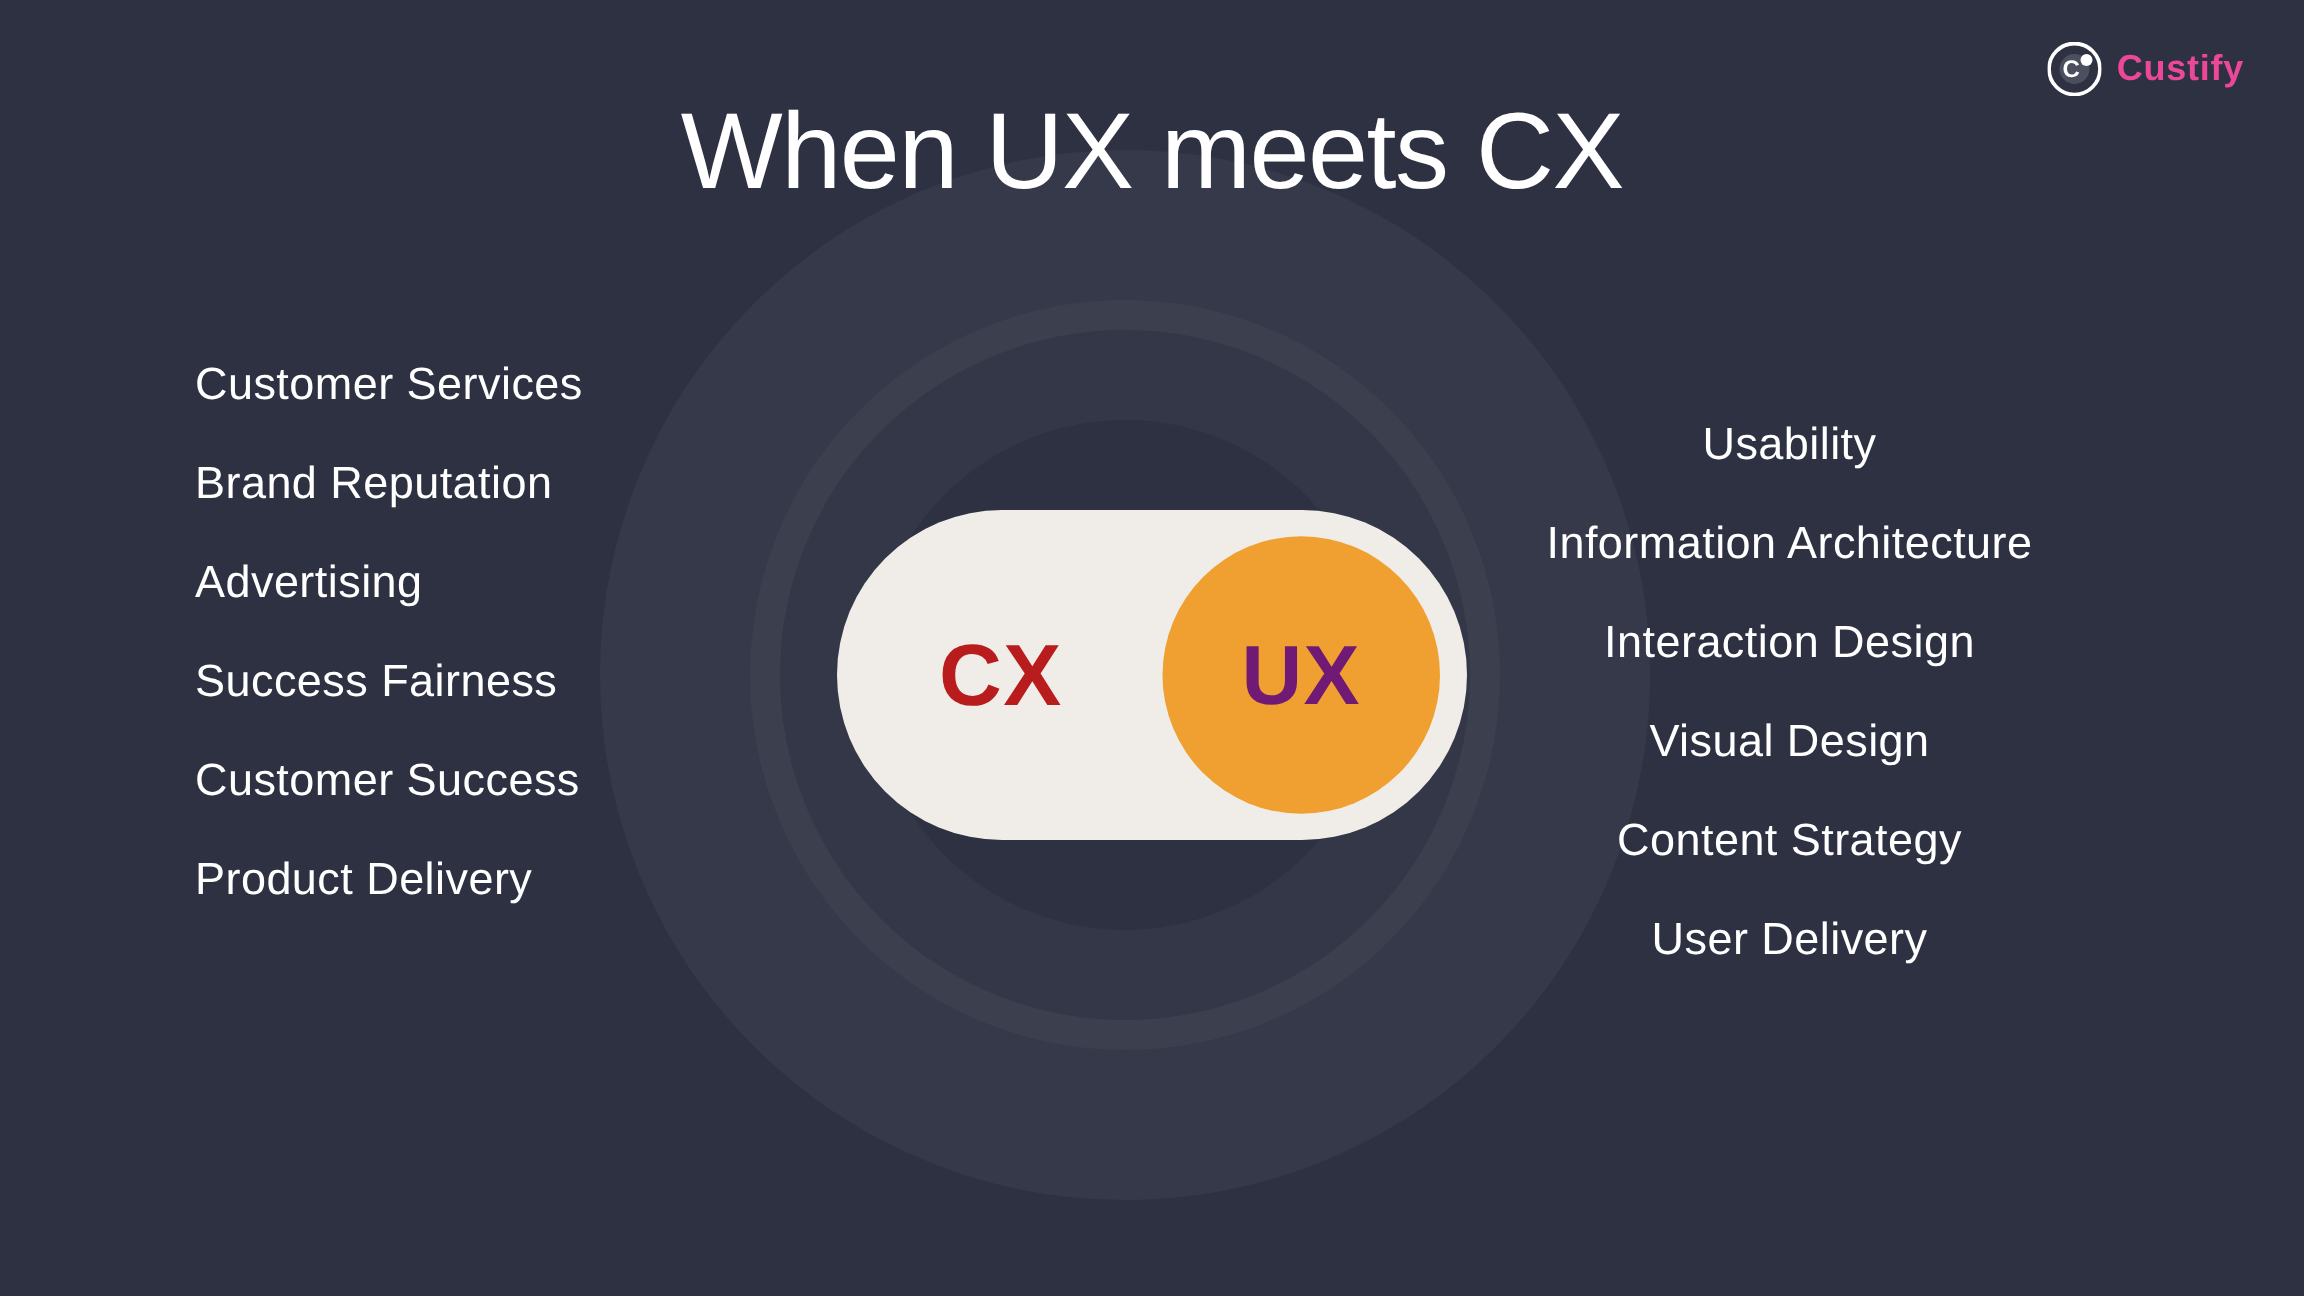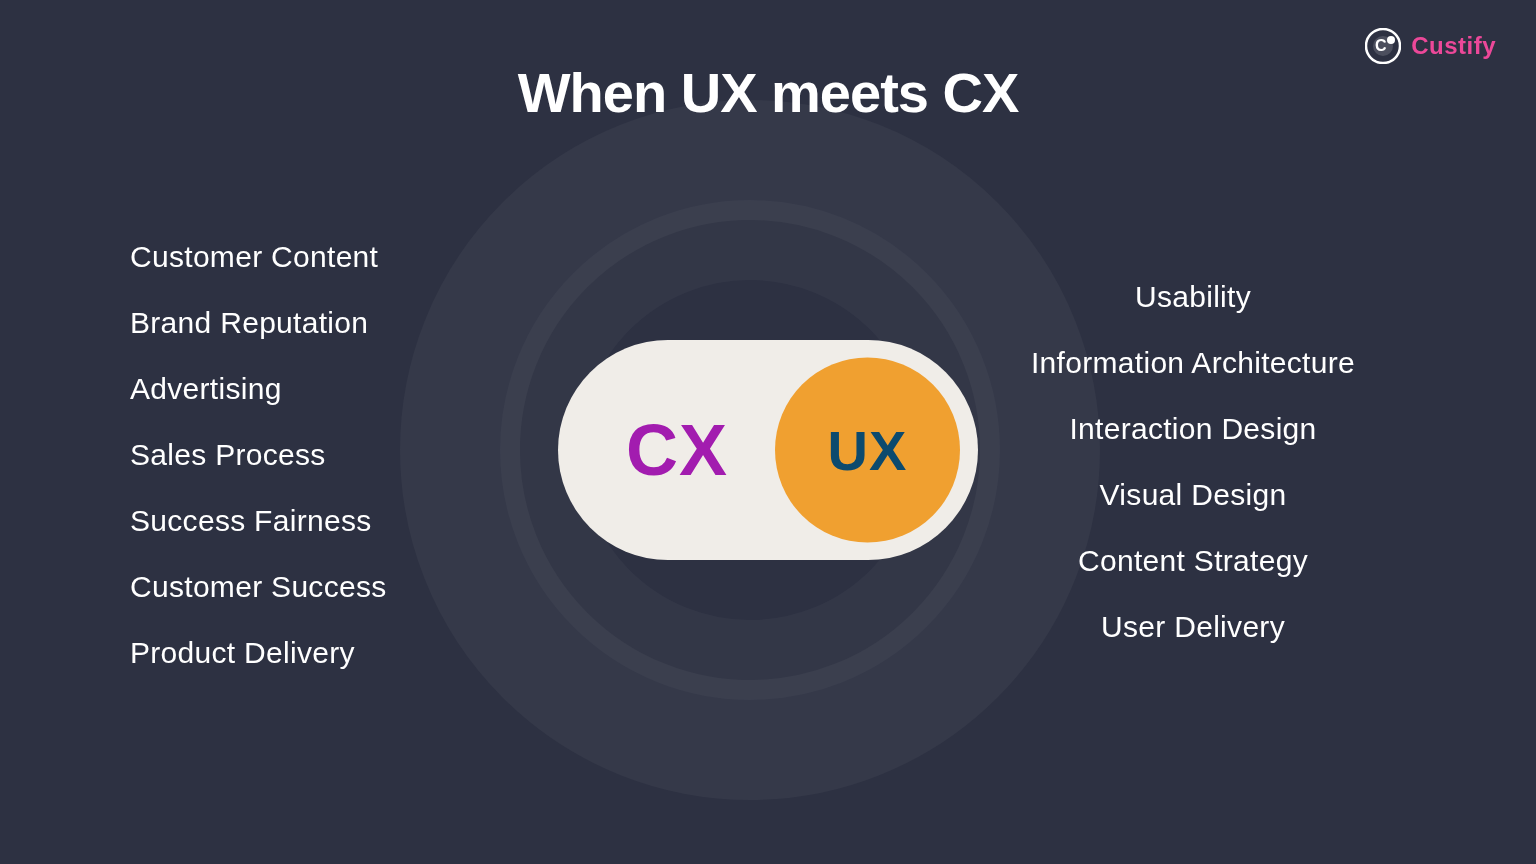"When UX meets CX" .title { font-size: 56px -> 72px; font-weight: 700 -> 400 }
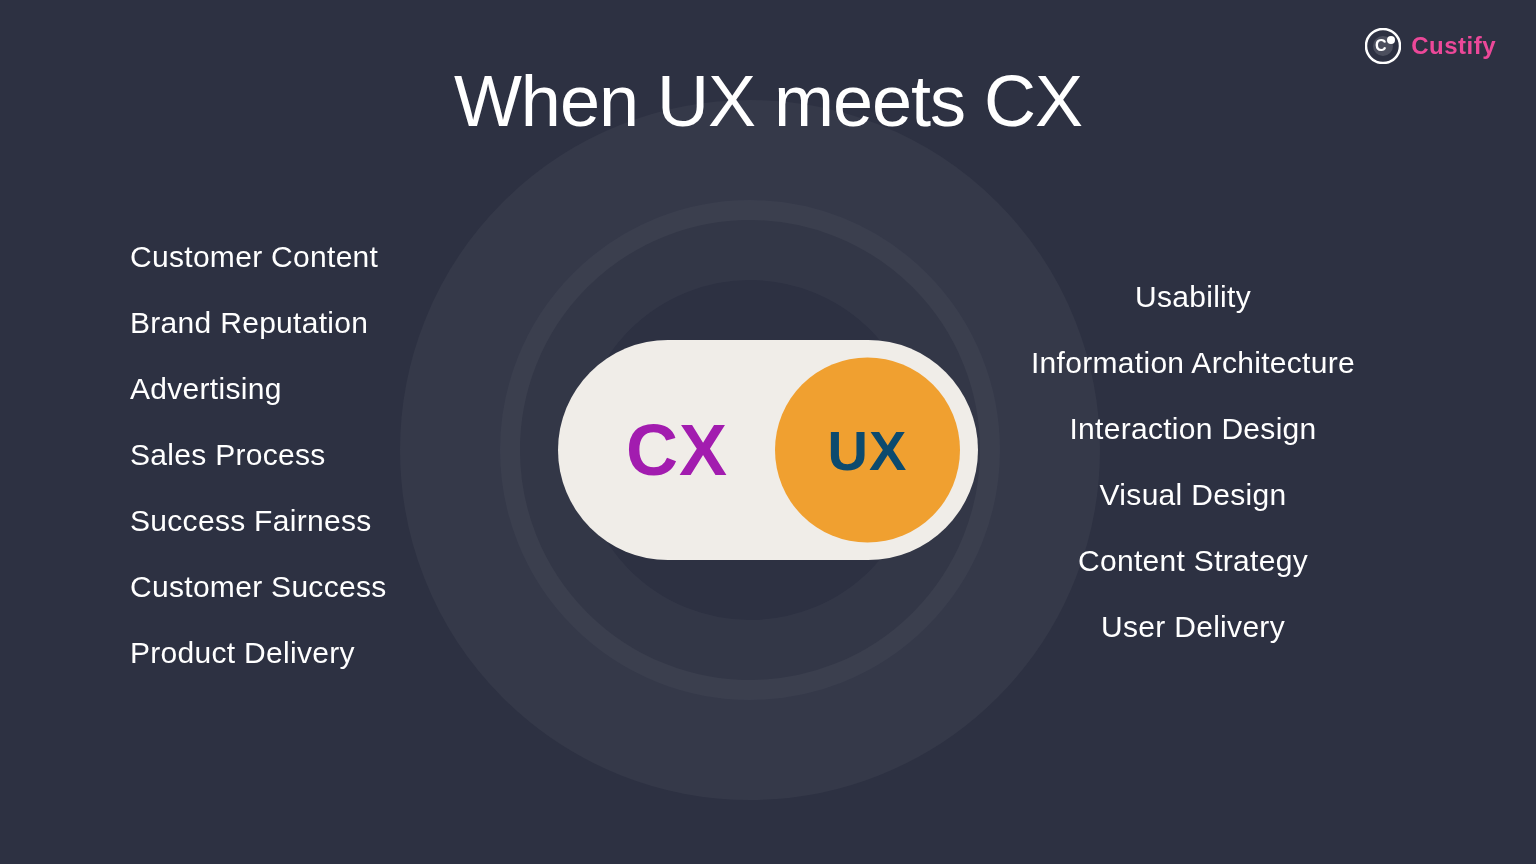"Customer Content" span.cx-list-item { text: Content -> Services }
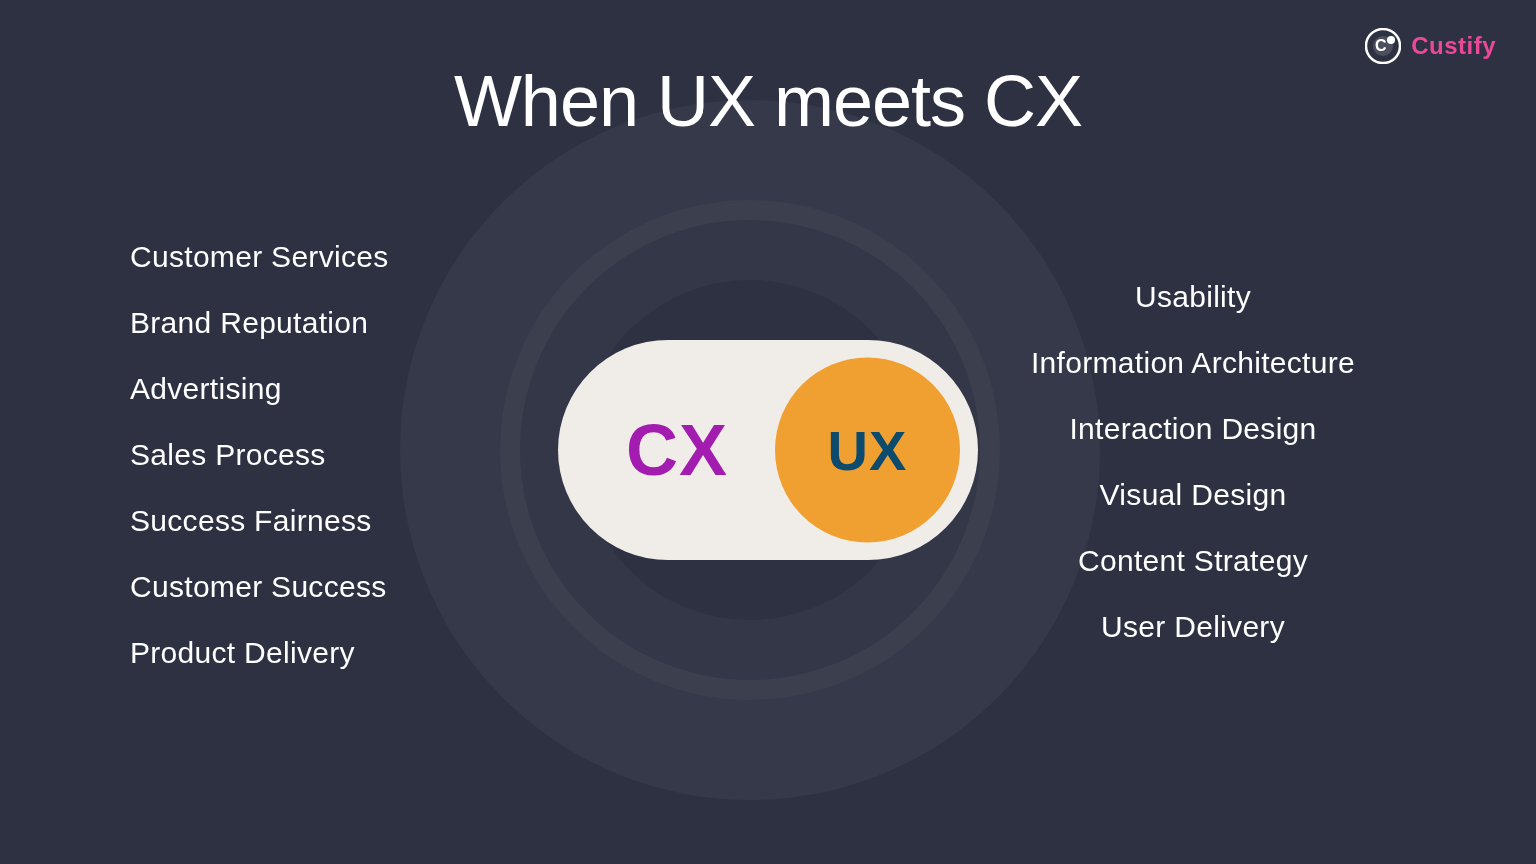"Sales Process" span.cx-list-item { html: <span>Sales Process</span> -> none }
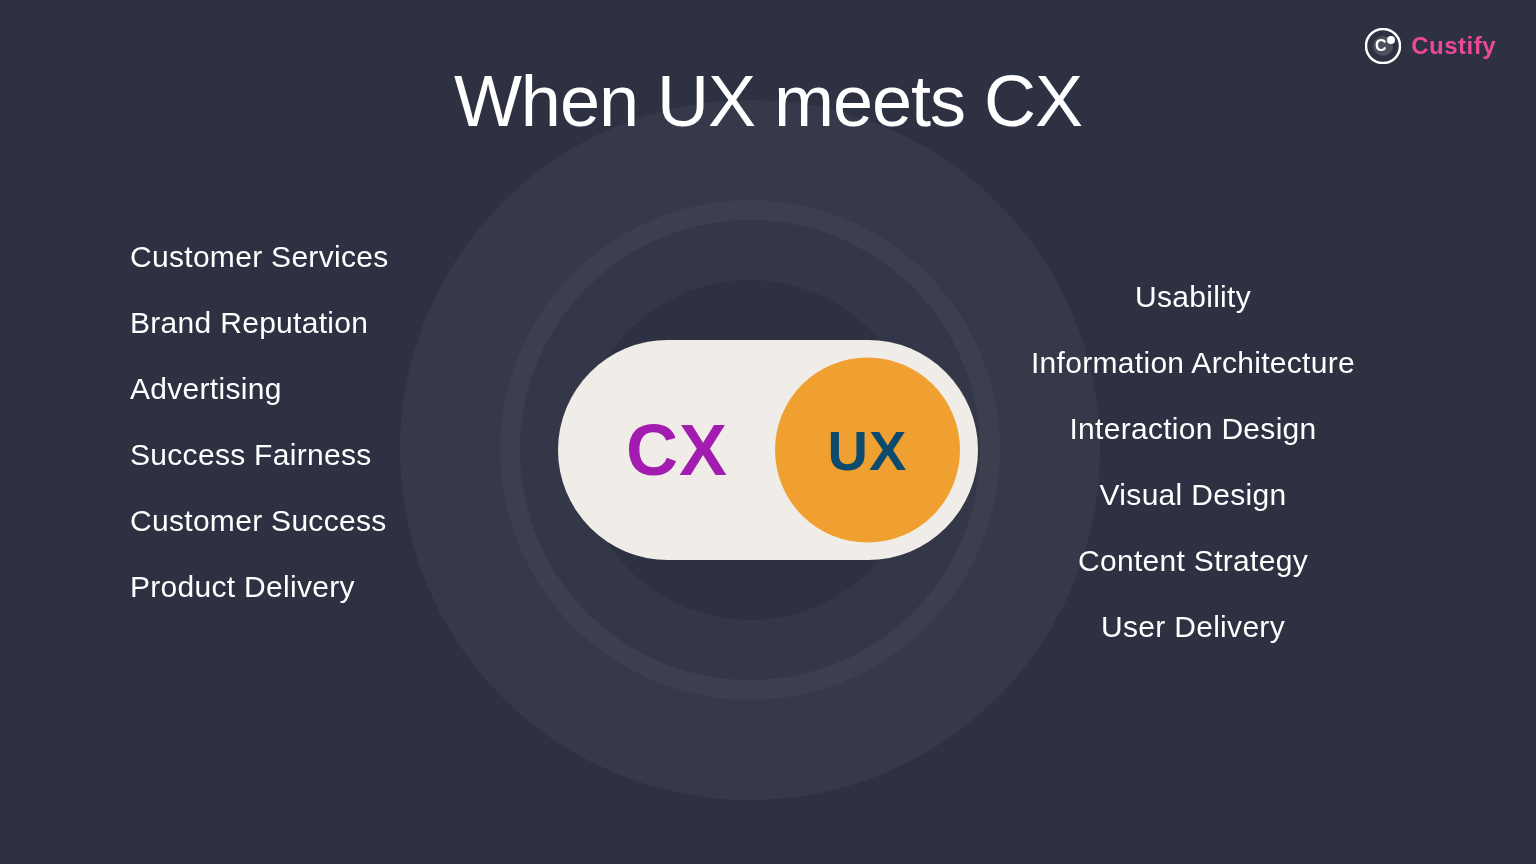"CX" .toggle-cx-label { color: #a21caf -> #b91c1c; font-size: 72px -> 58px }
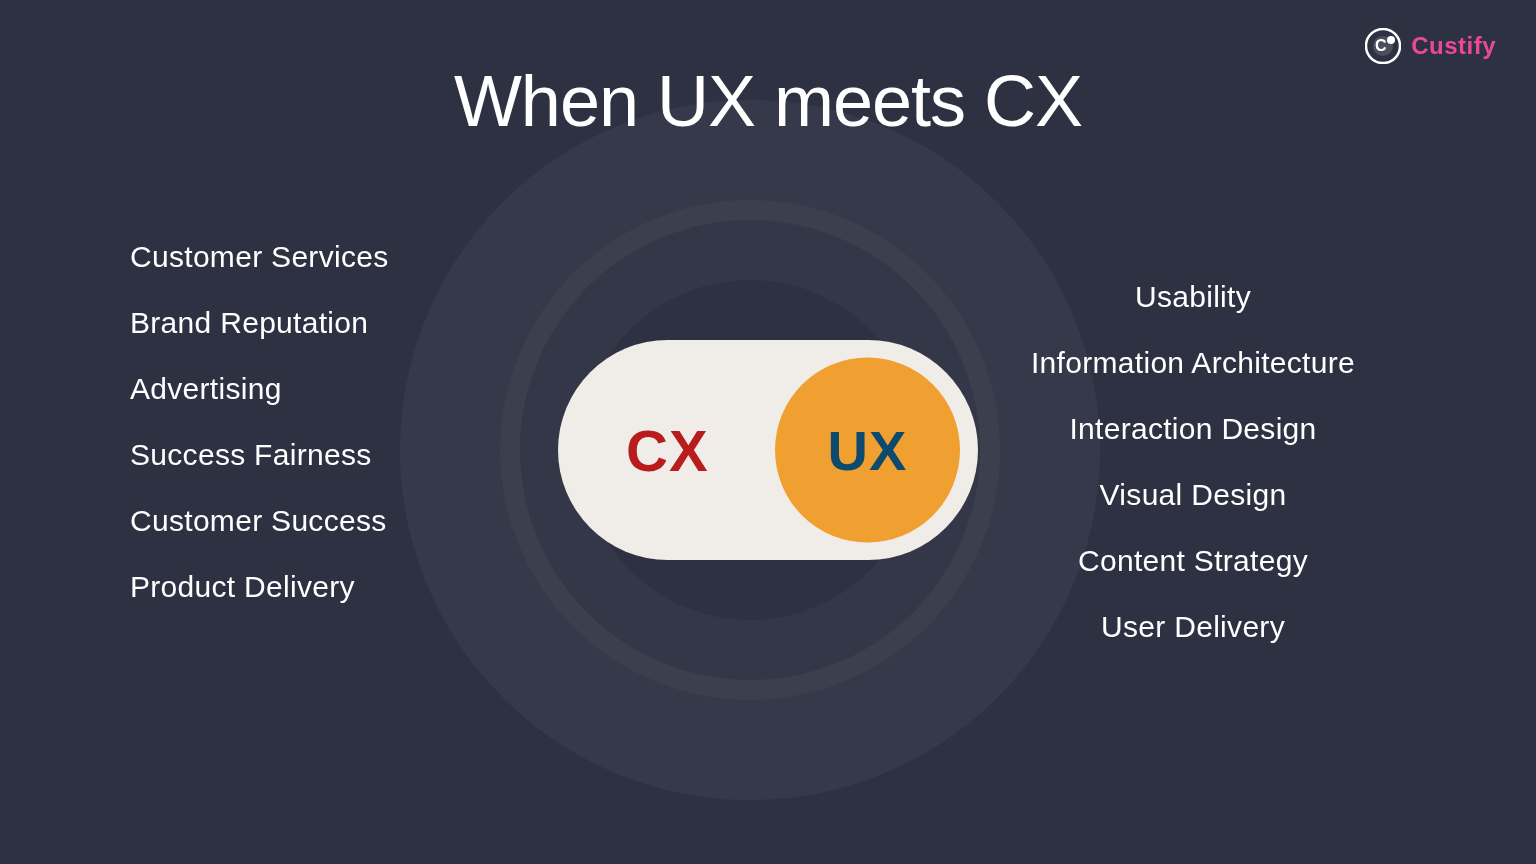"UX" .toggle-ux-label { color: #0c4a6e -> #701a75 }
